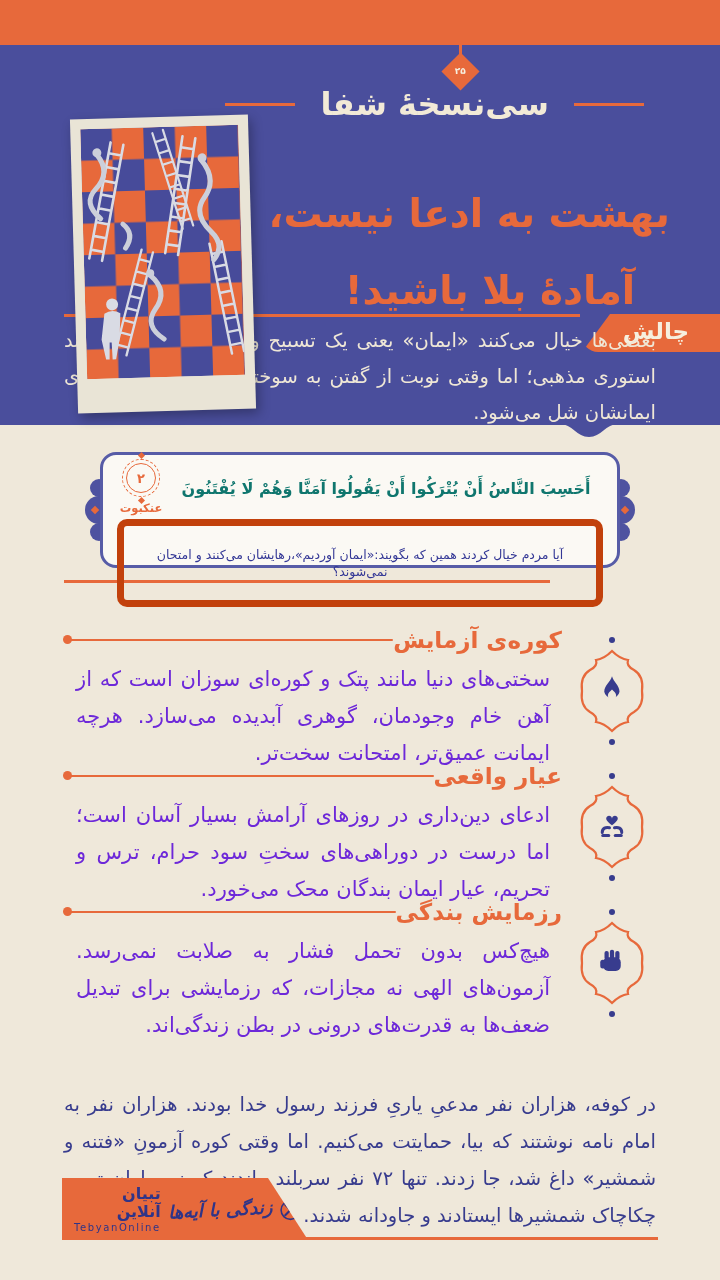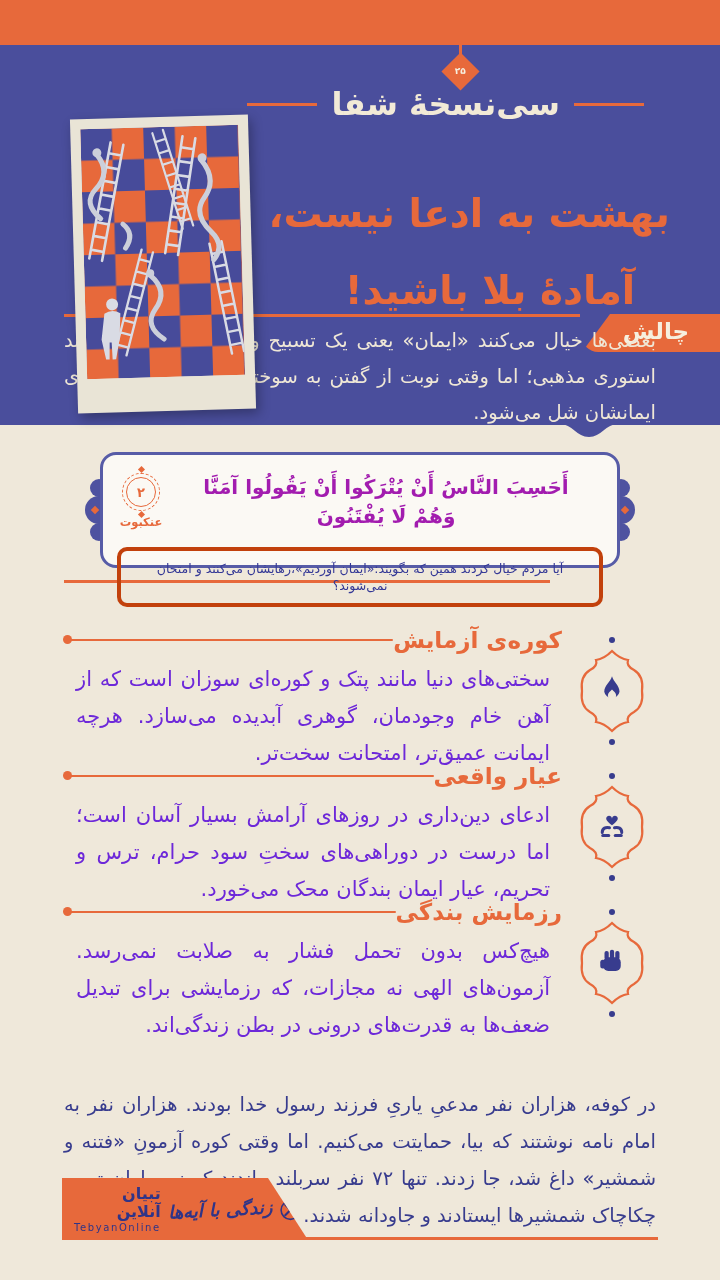"سینسخهٔ شفا" .logo-row { gap: 14px -> 25px }
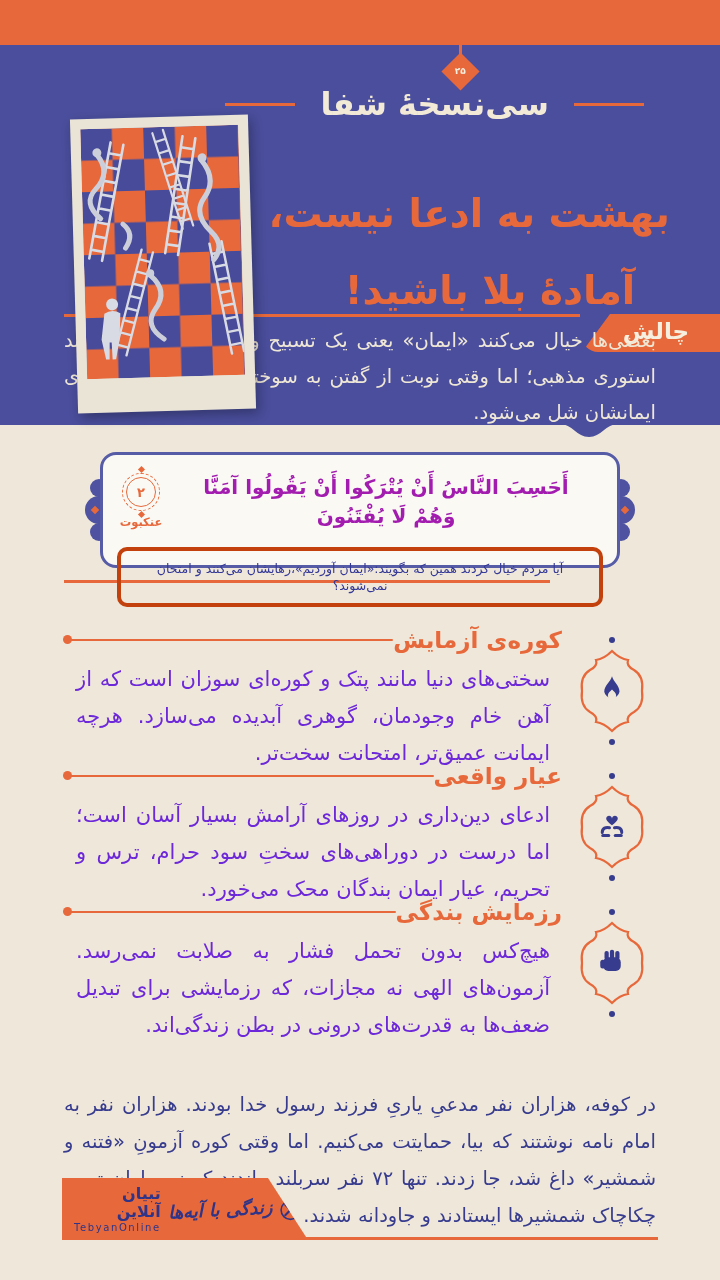"أَحَسِبَ النَّاسُ أَنْ يُتْرَكُوا أَنْ" .verse-ar { color: #a21caf -> #0f766e; font-size: 20px -> 16px }
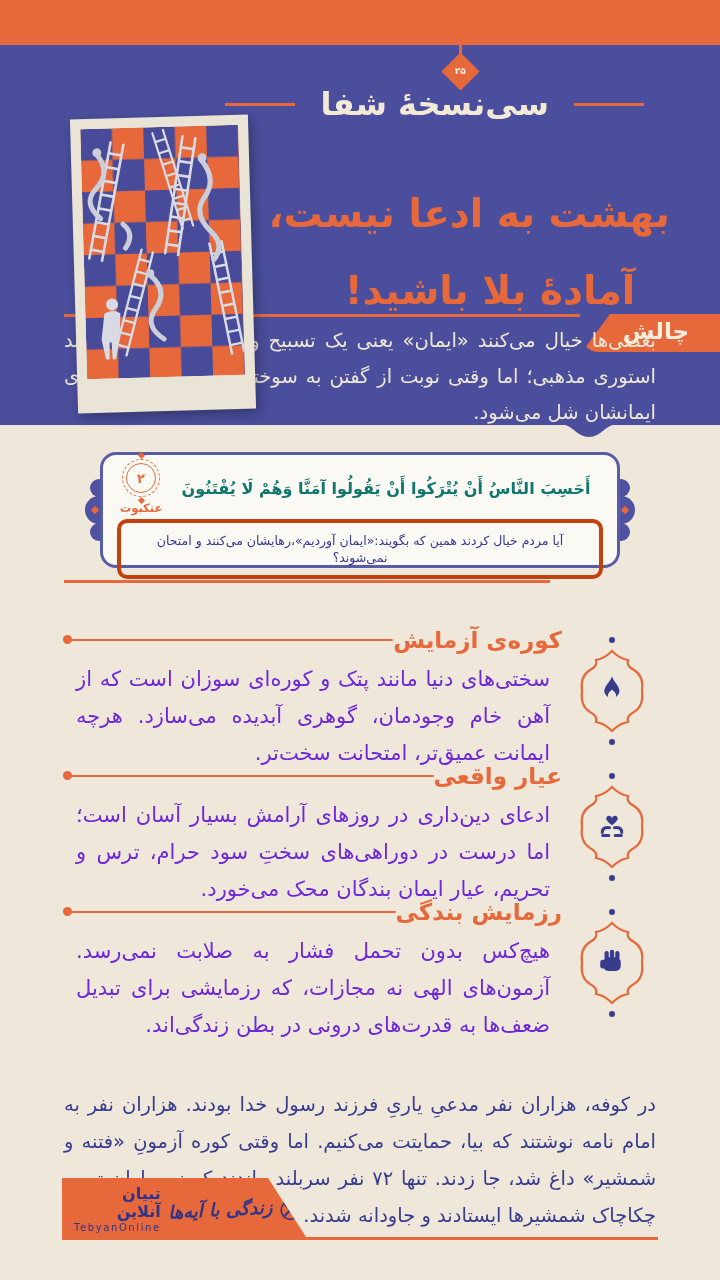"آیا مردم خیال کردند همین" .verse-tr { border: 4px solid #c2410c -> 7px solid #c2410c; padding: 9px 8px -> 20px 8px }
